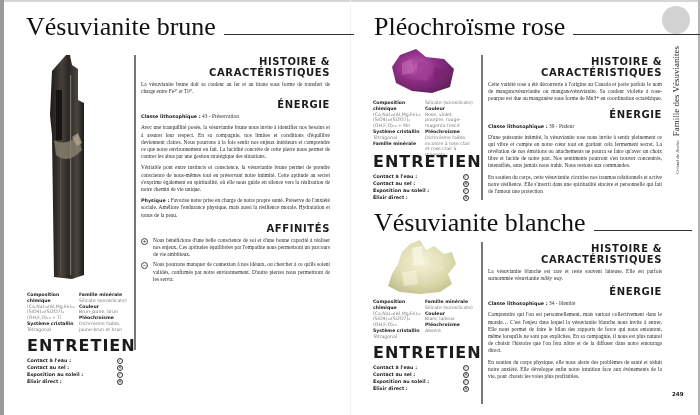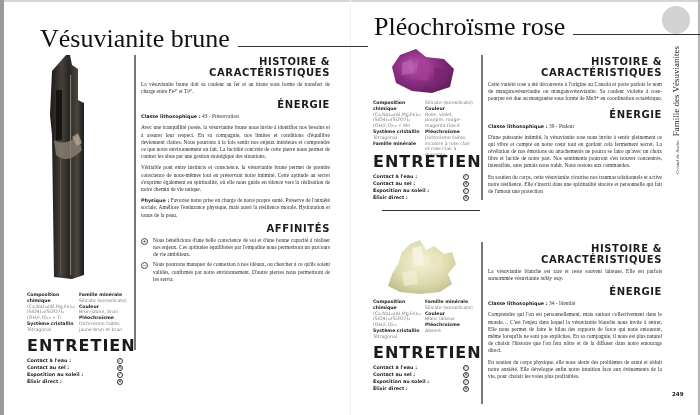"Vésuvianite brune" div.title { left: 40px -> 26px; margin-top: 12px -> none }
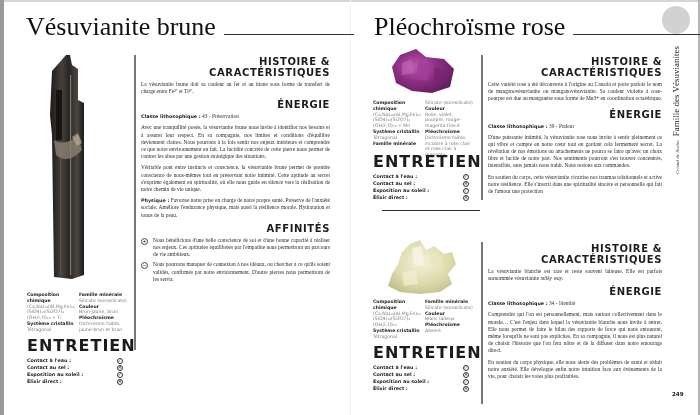"Vésuvianite blanche" span { html: none -> <span>Vésuvianite blanche</span> }
